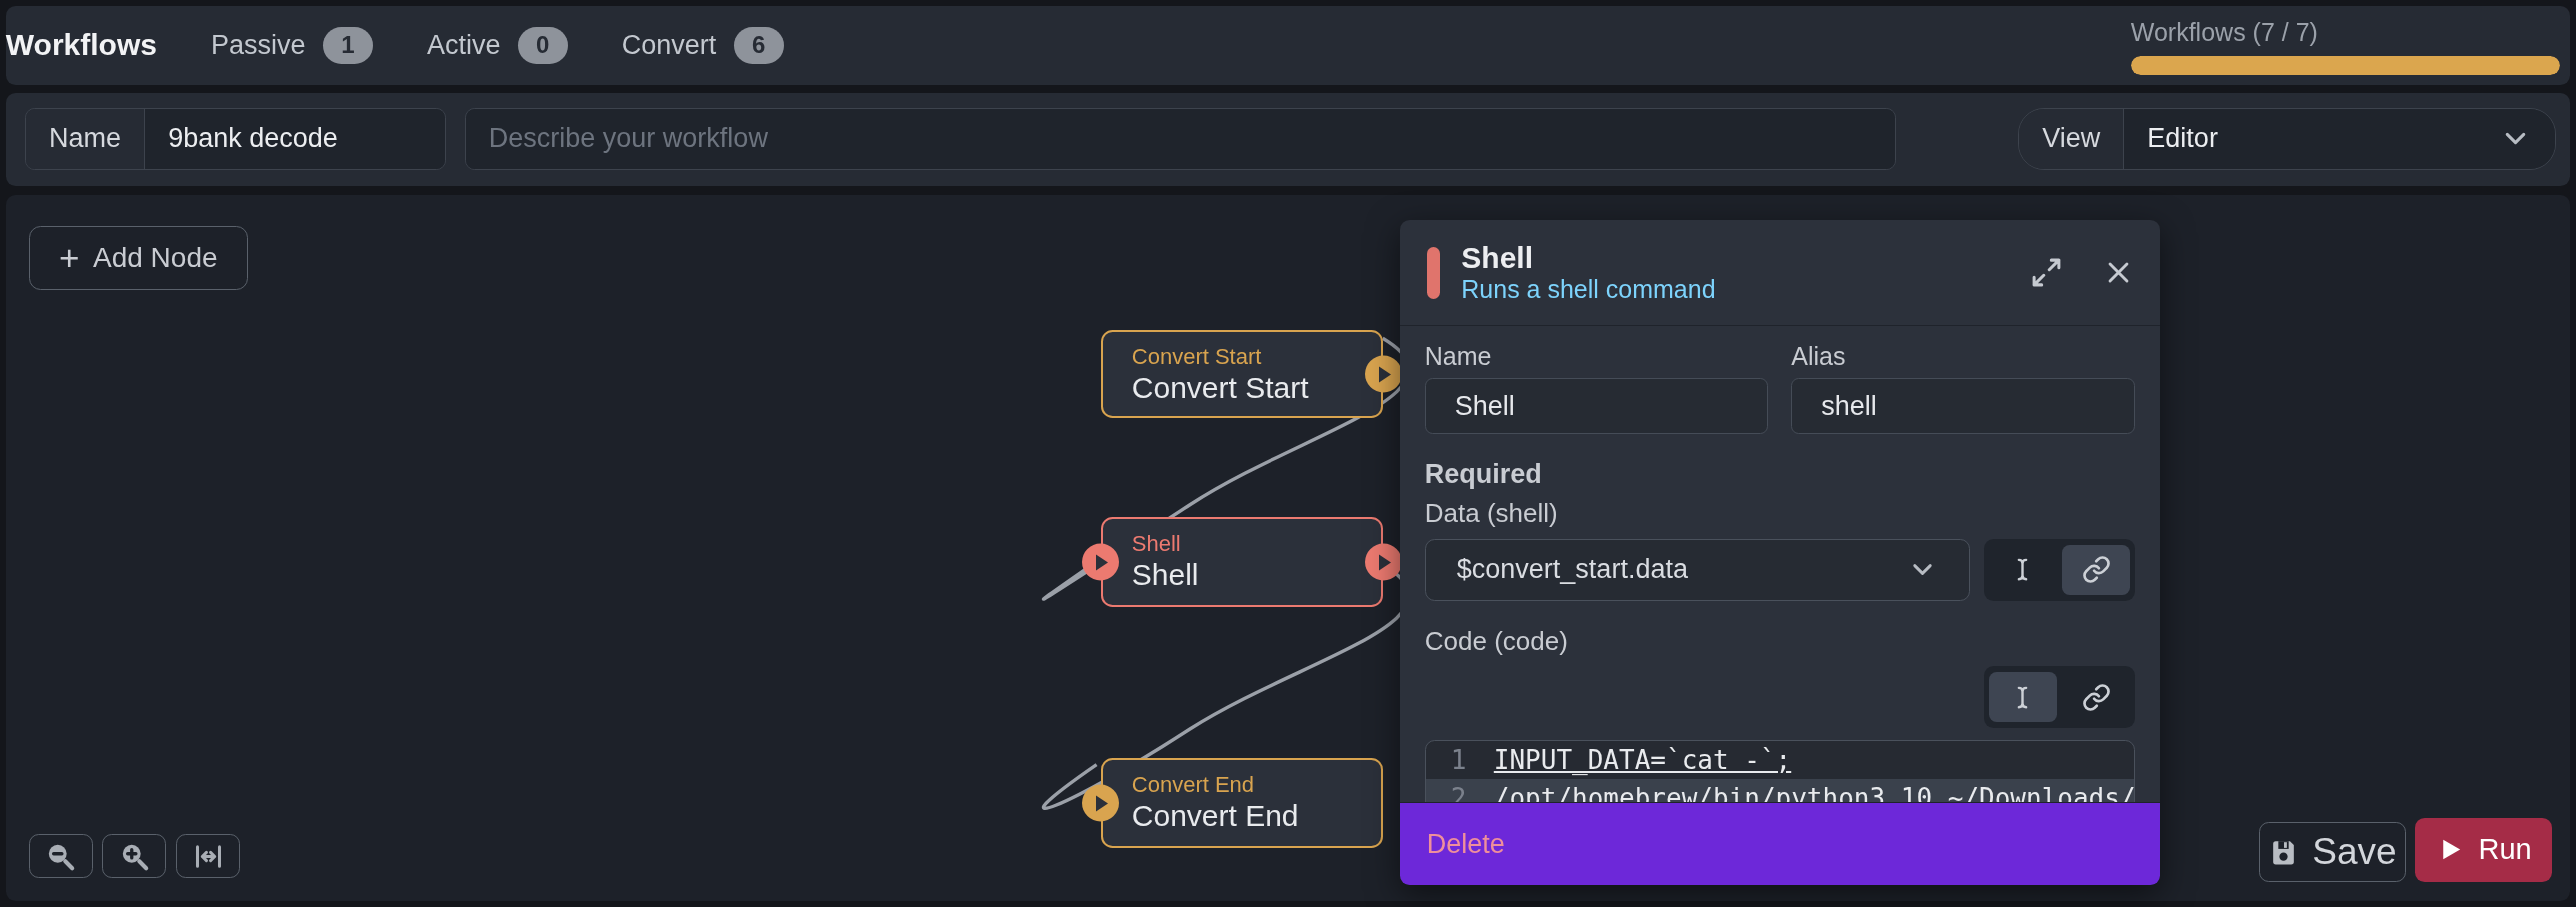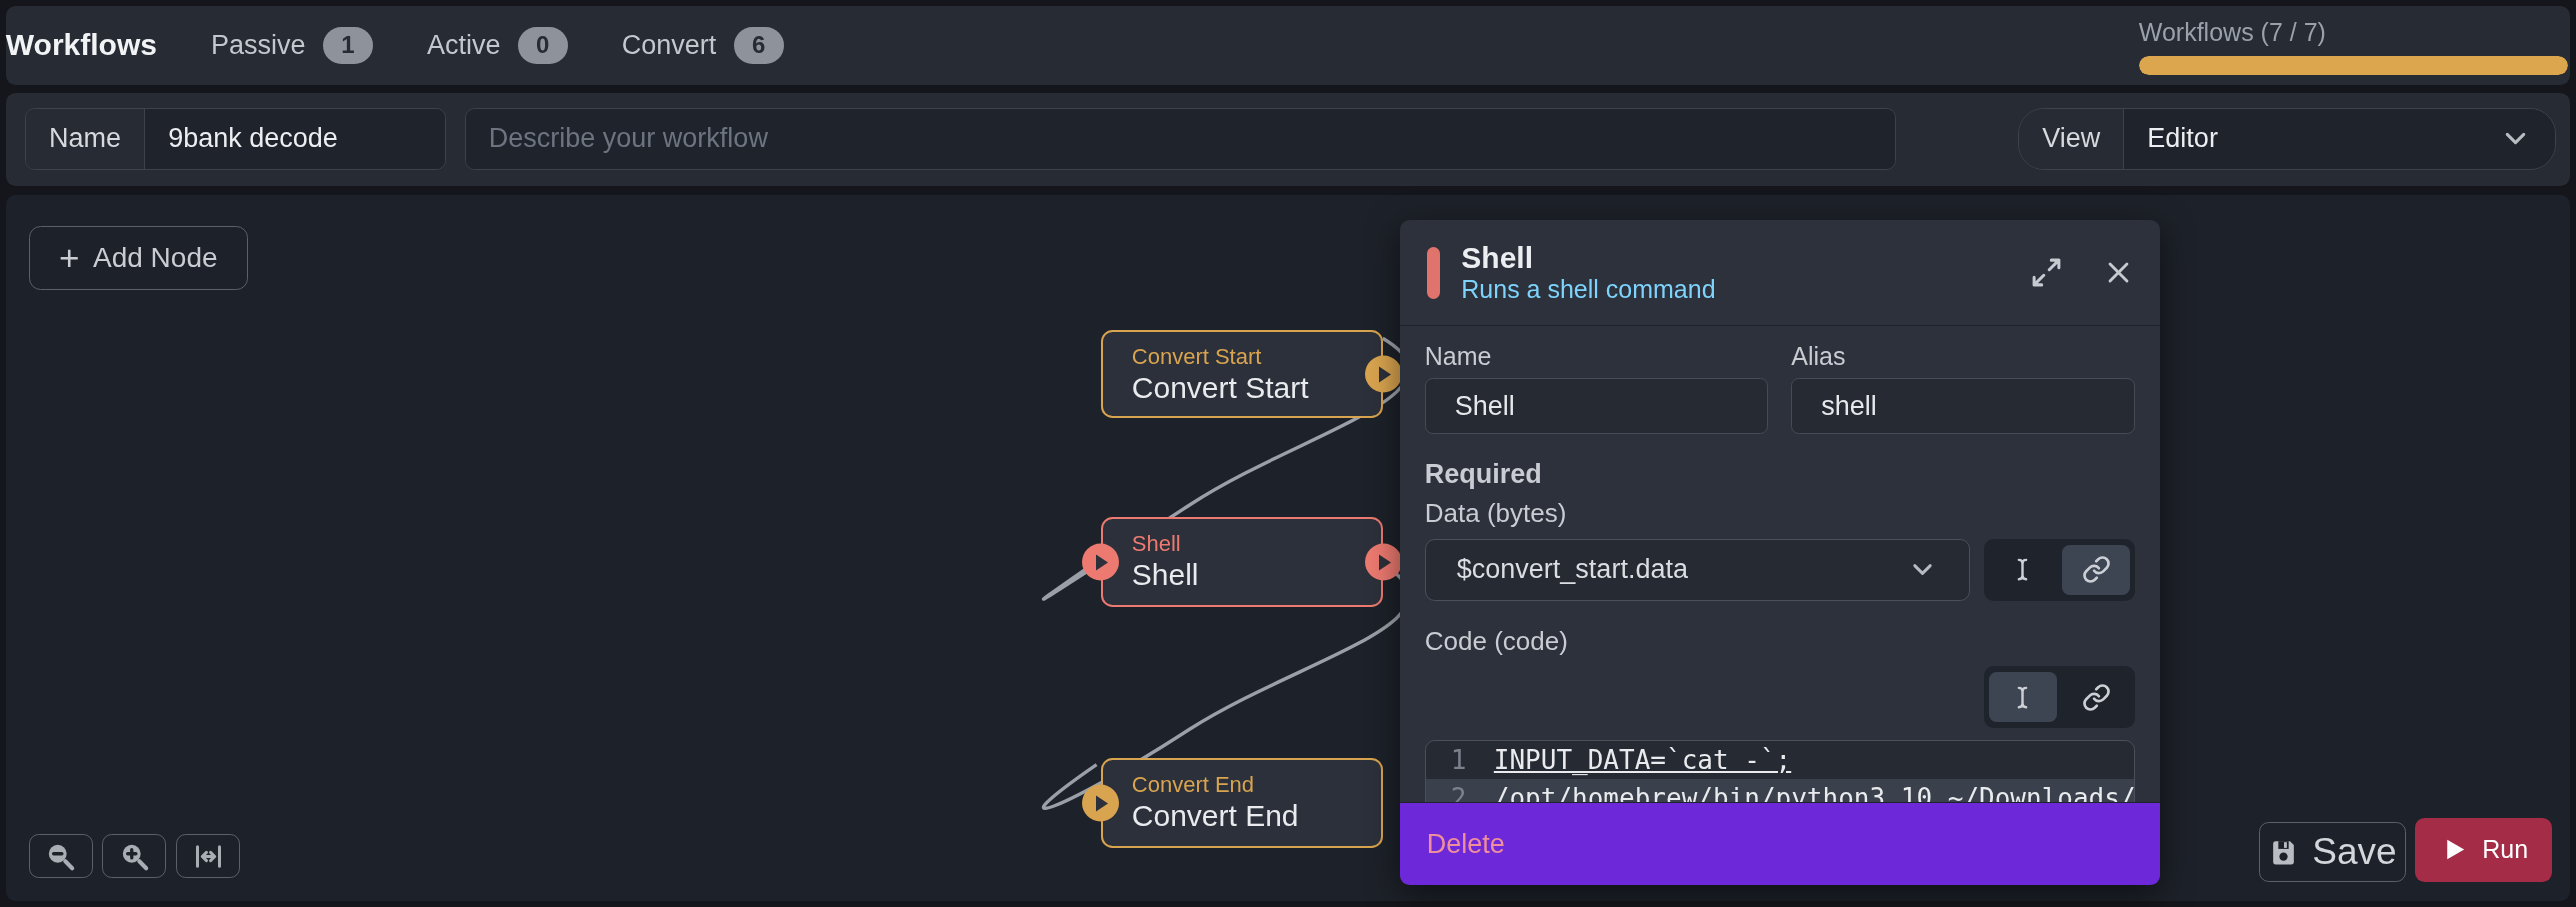"Workflows (7 / 7)" .quota { right: 2px -> 10px }
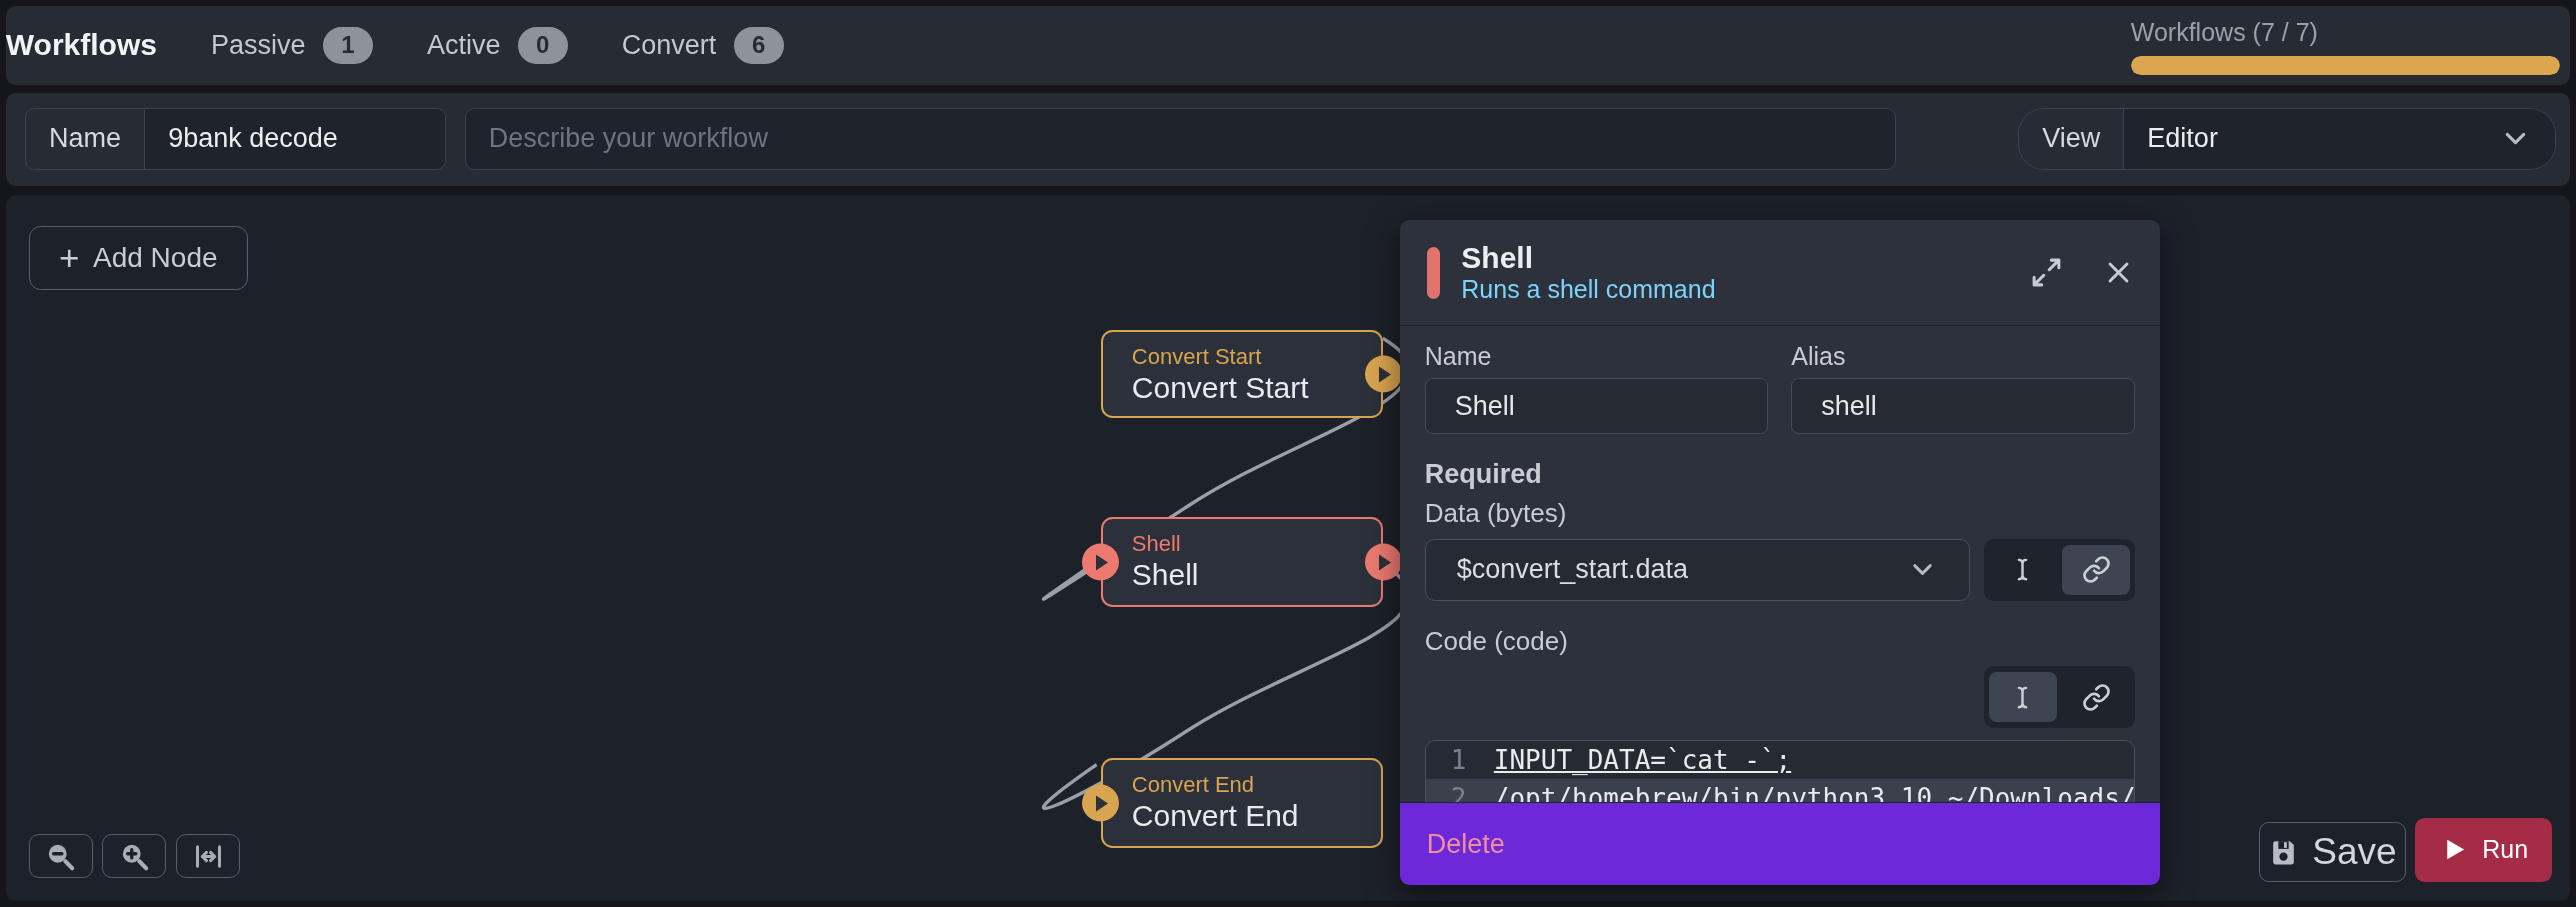"Data (bytes)" div.param-label { text: bytes -> shell }
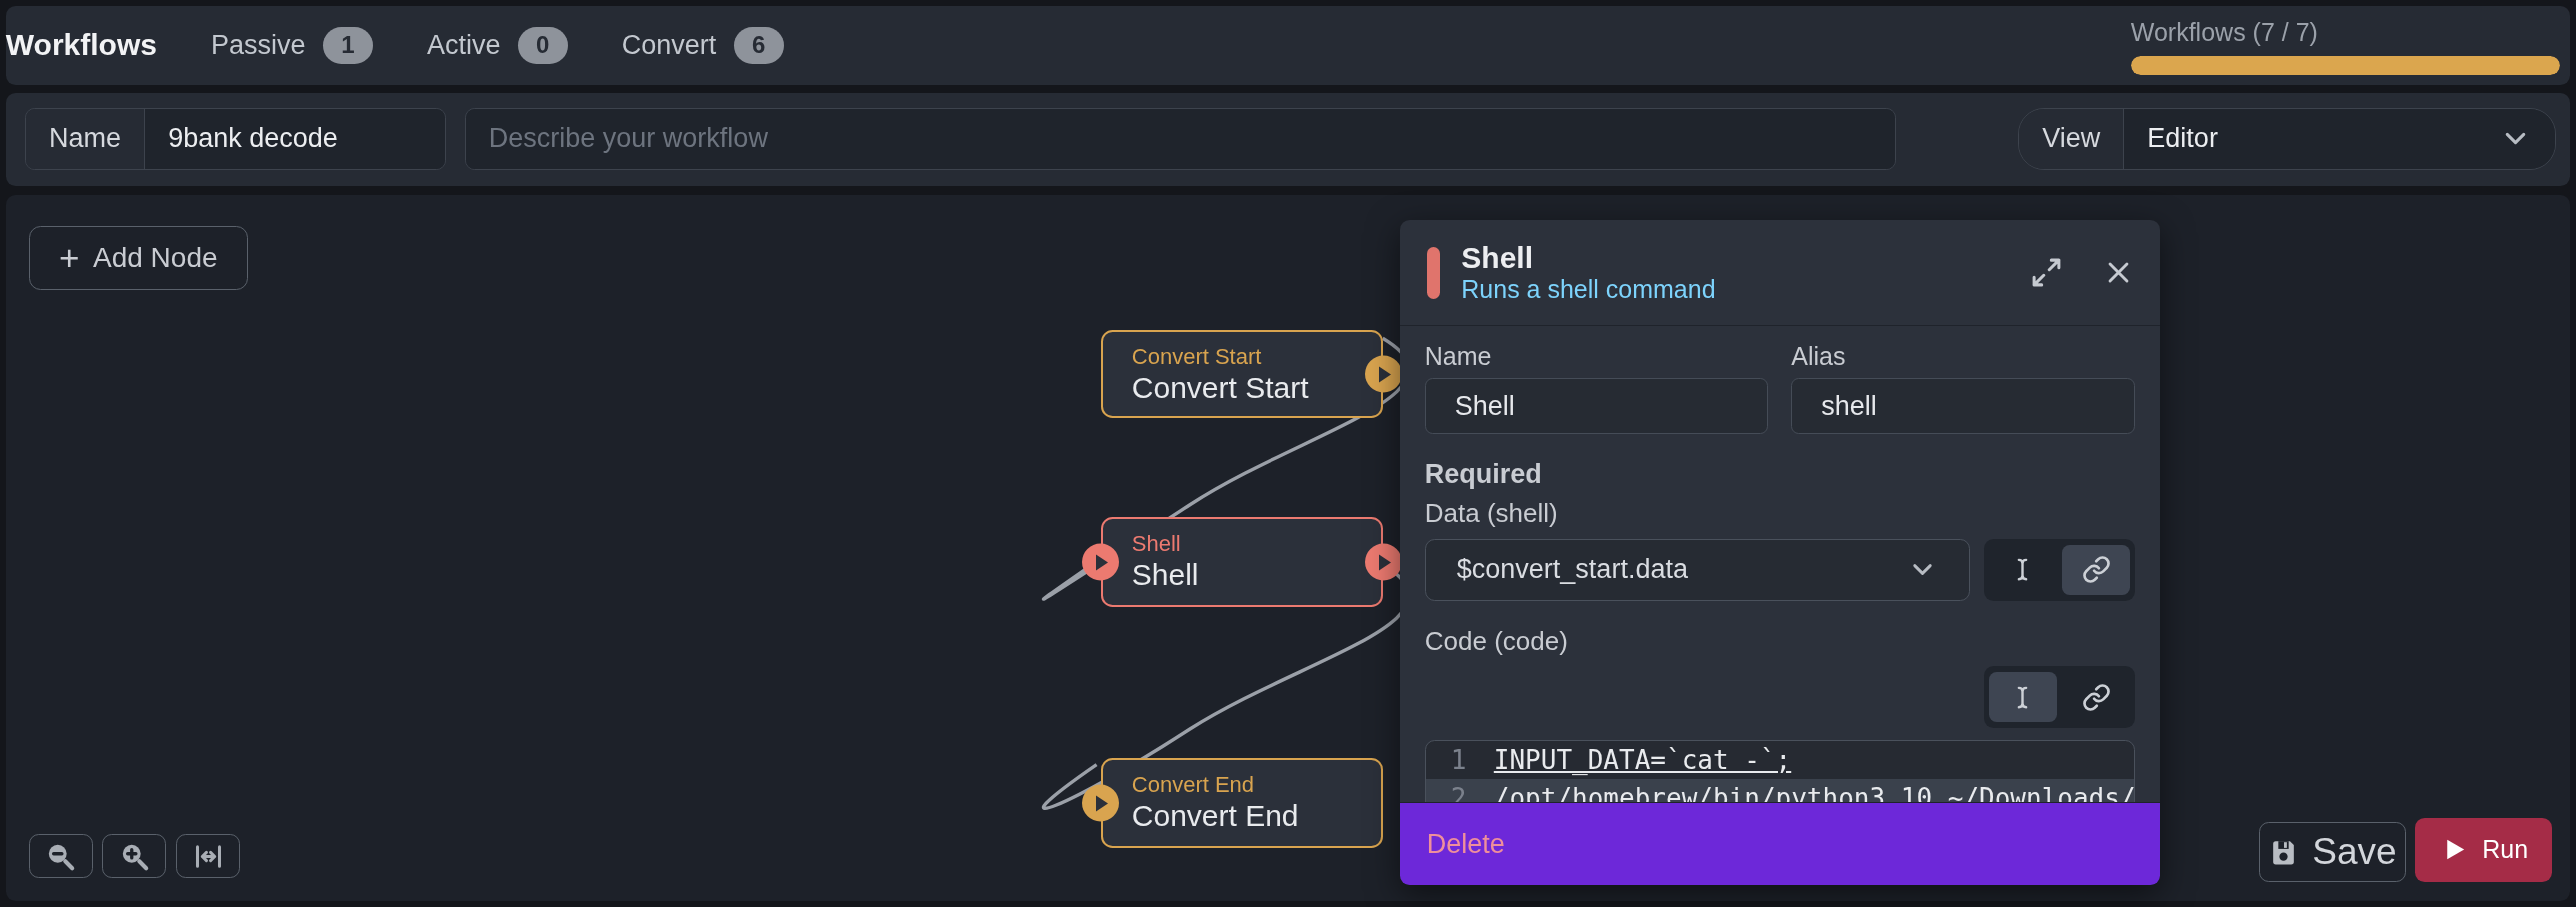"Run" #run-btn { font-size: 25px -> 29px }
